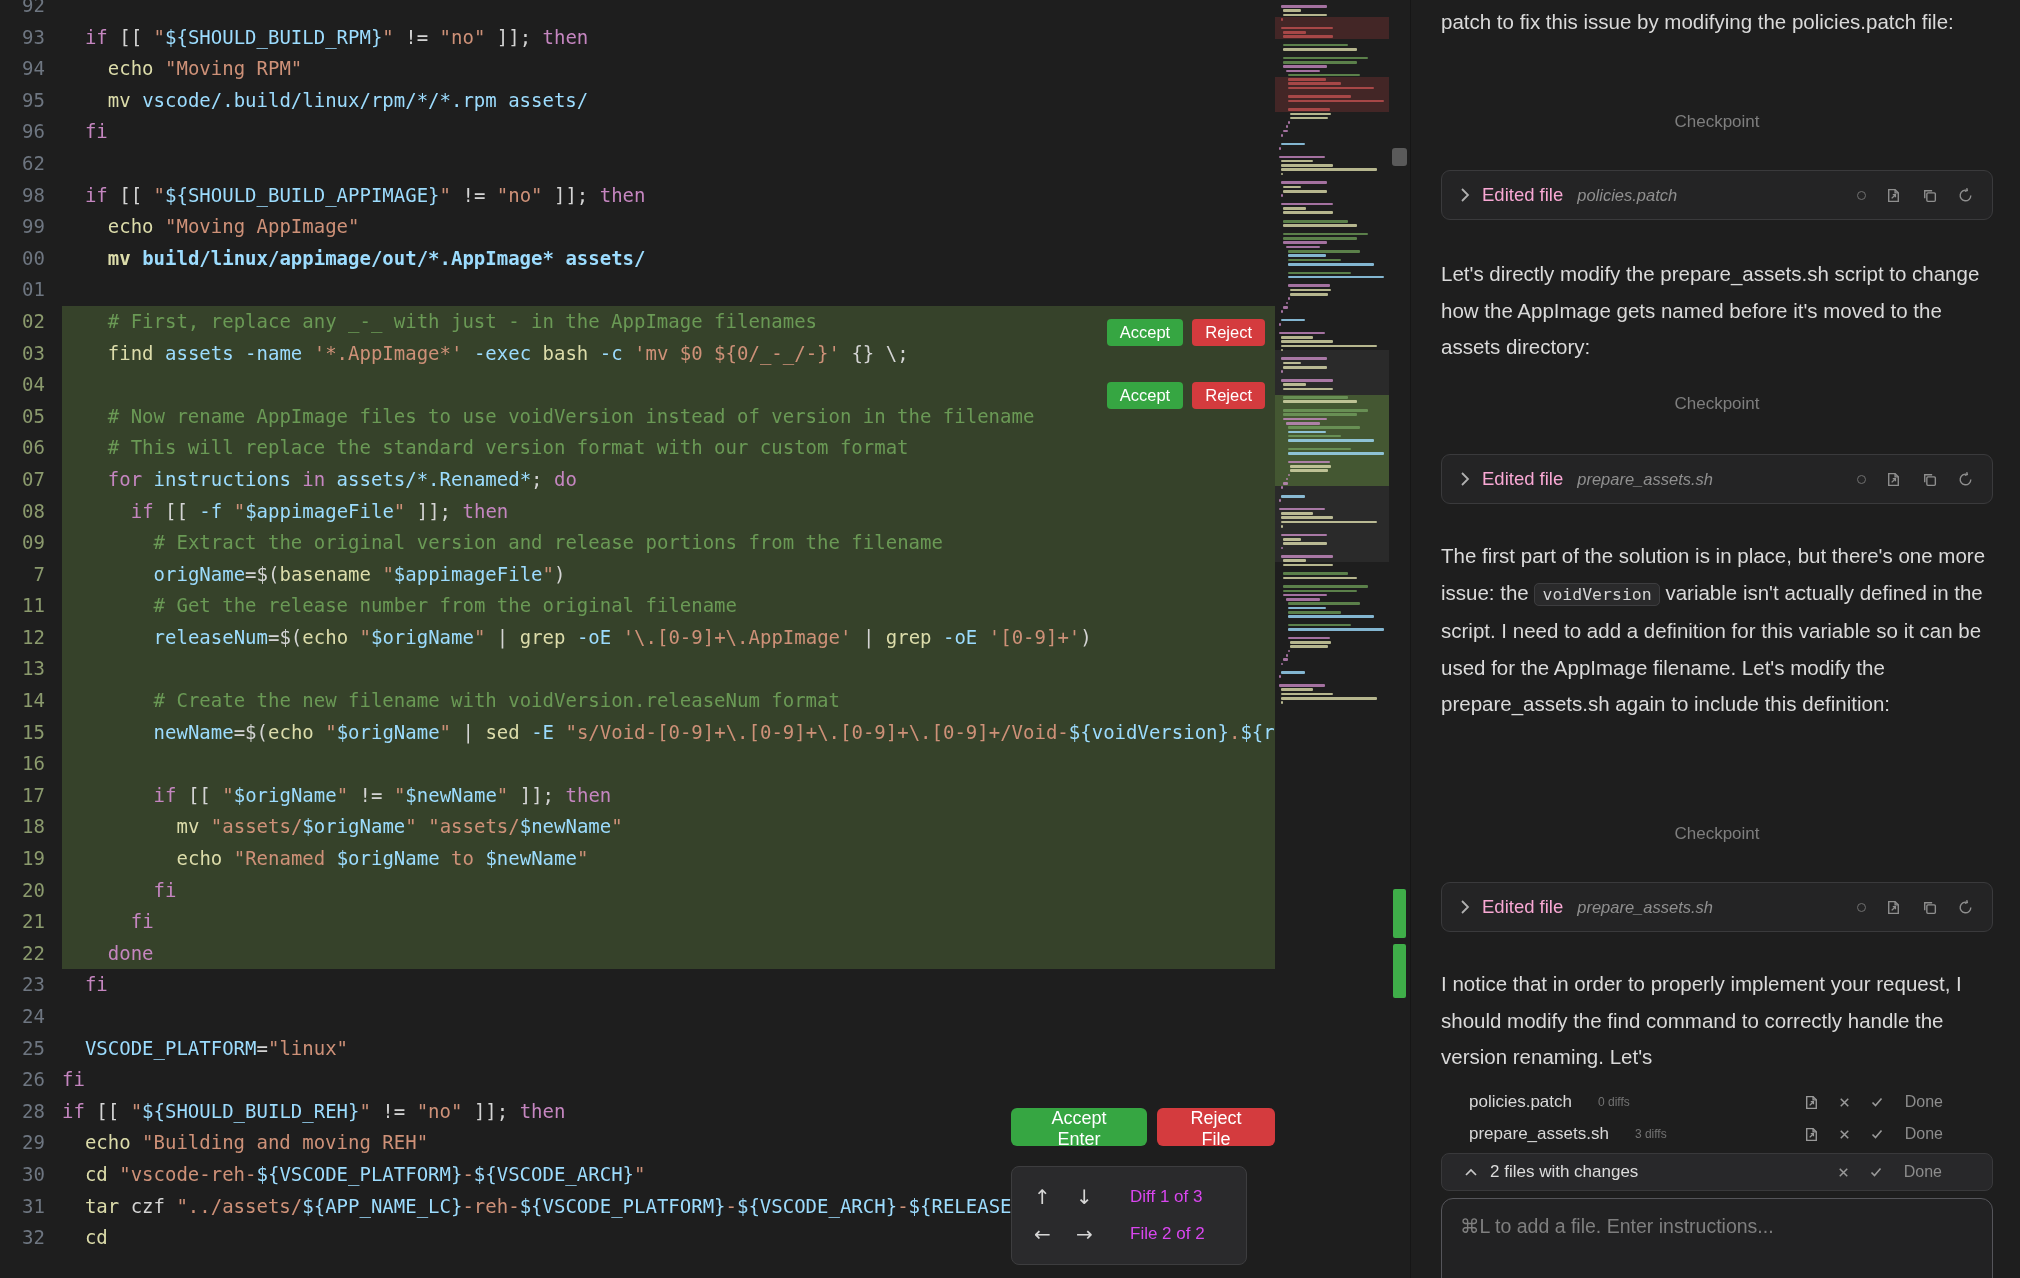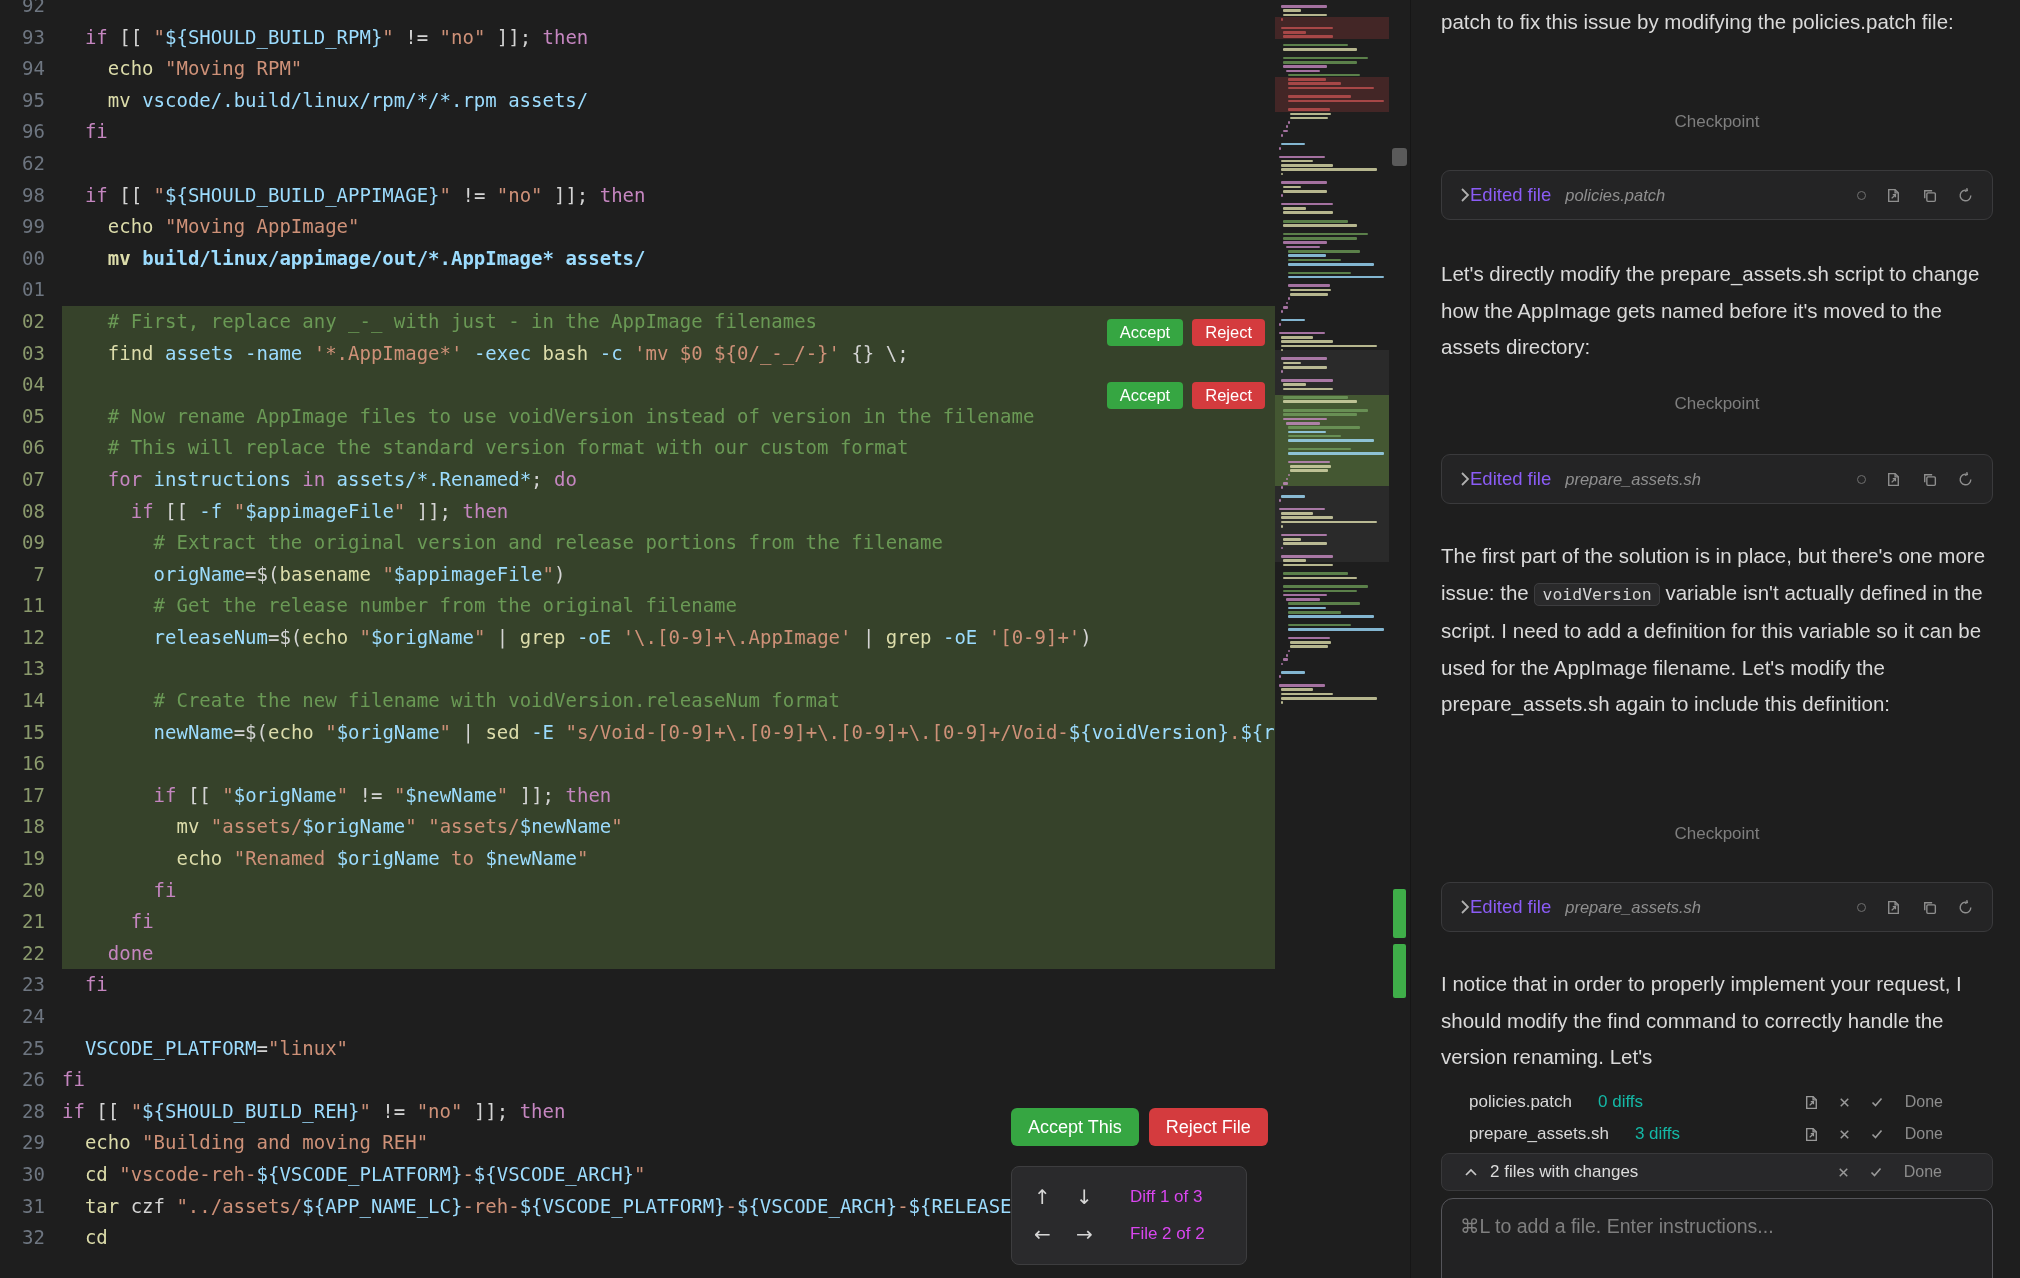"Edited file" .card-title { color: #8b5cf6 -> #f9a8d4; margin-left: 0 -> 12px }
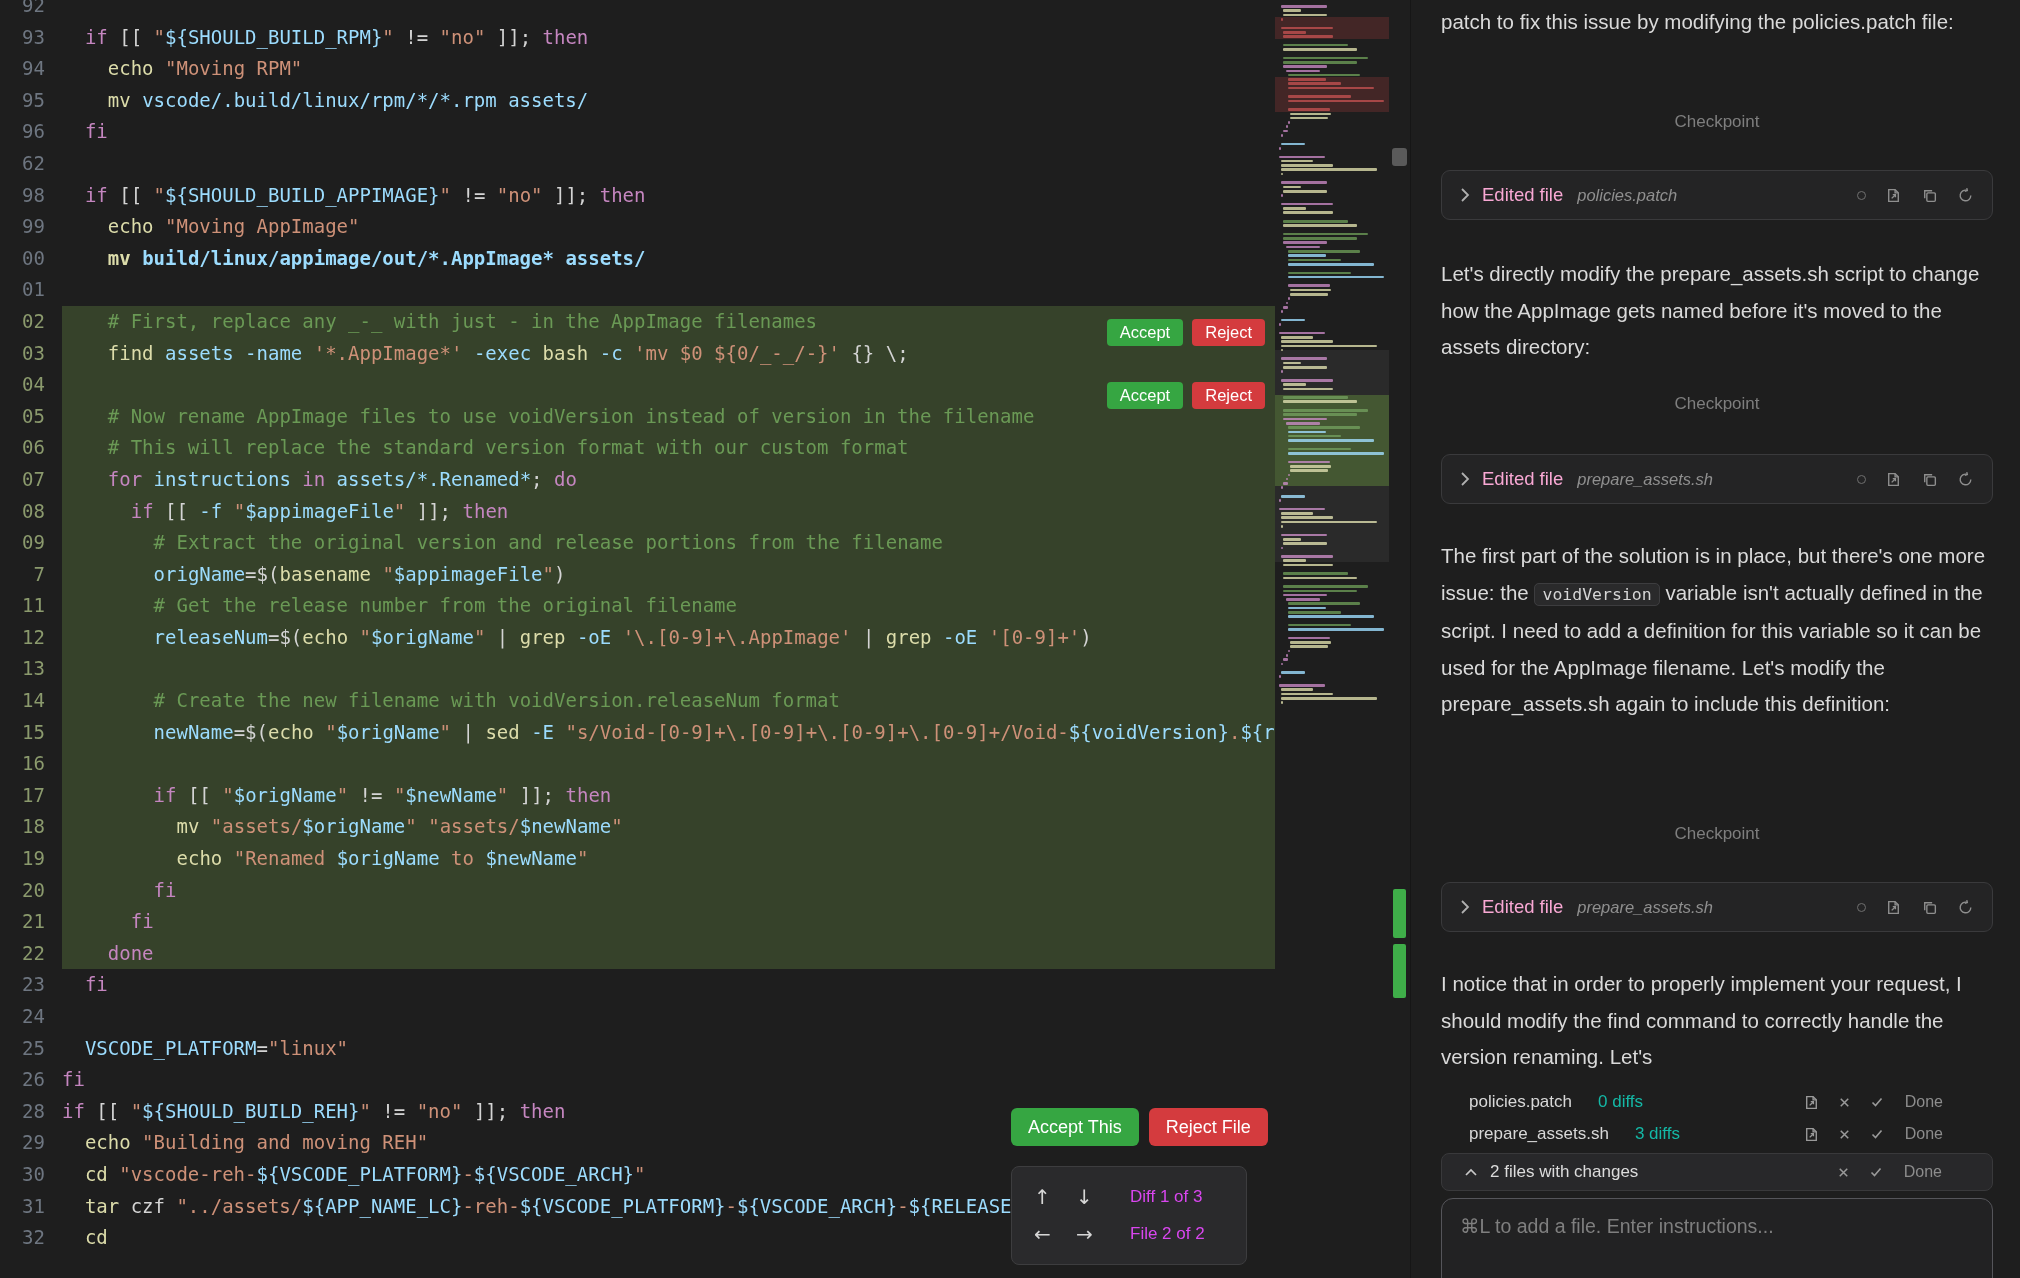"0 diffs" .fr-diffs { color: #14b8a6 -> #737373; font-size: 17px -> 12px }
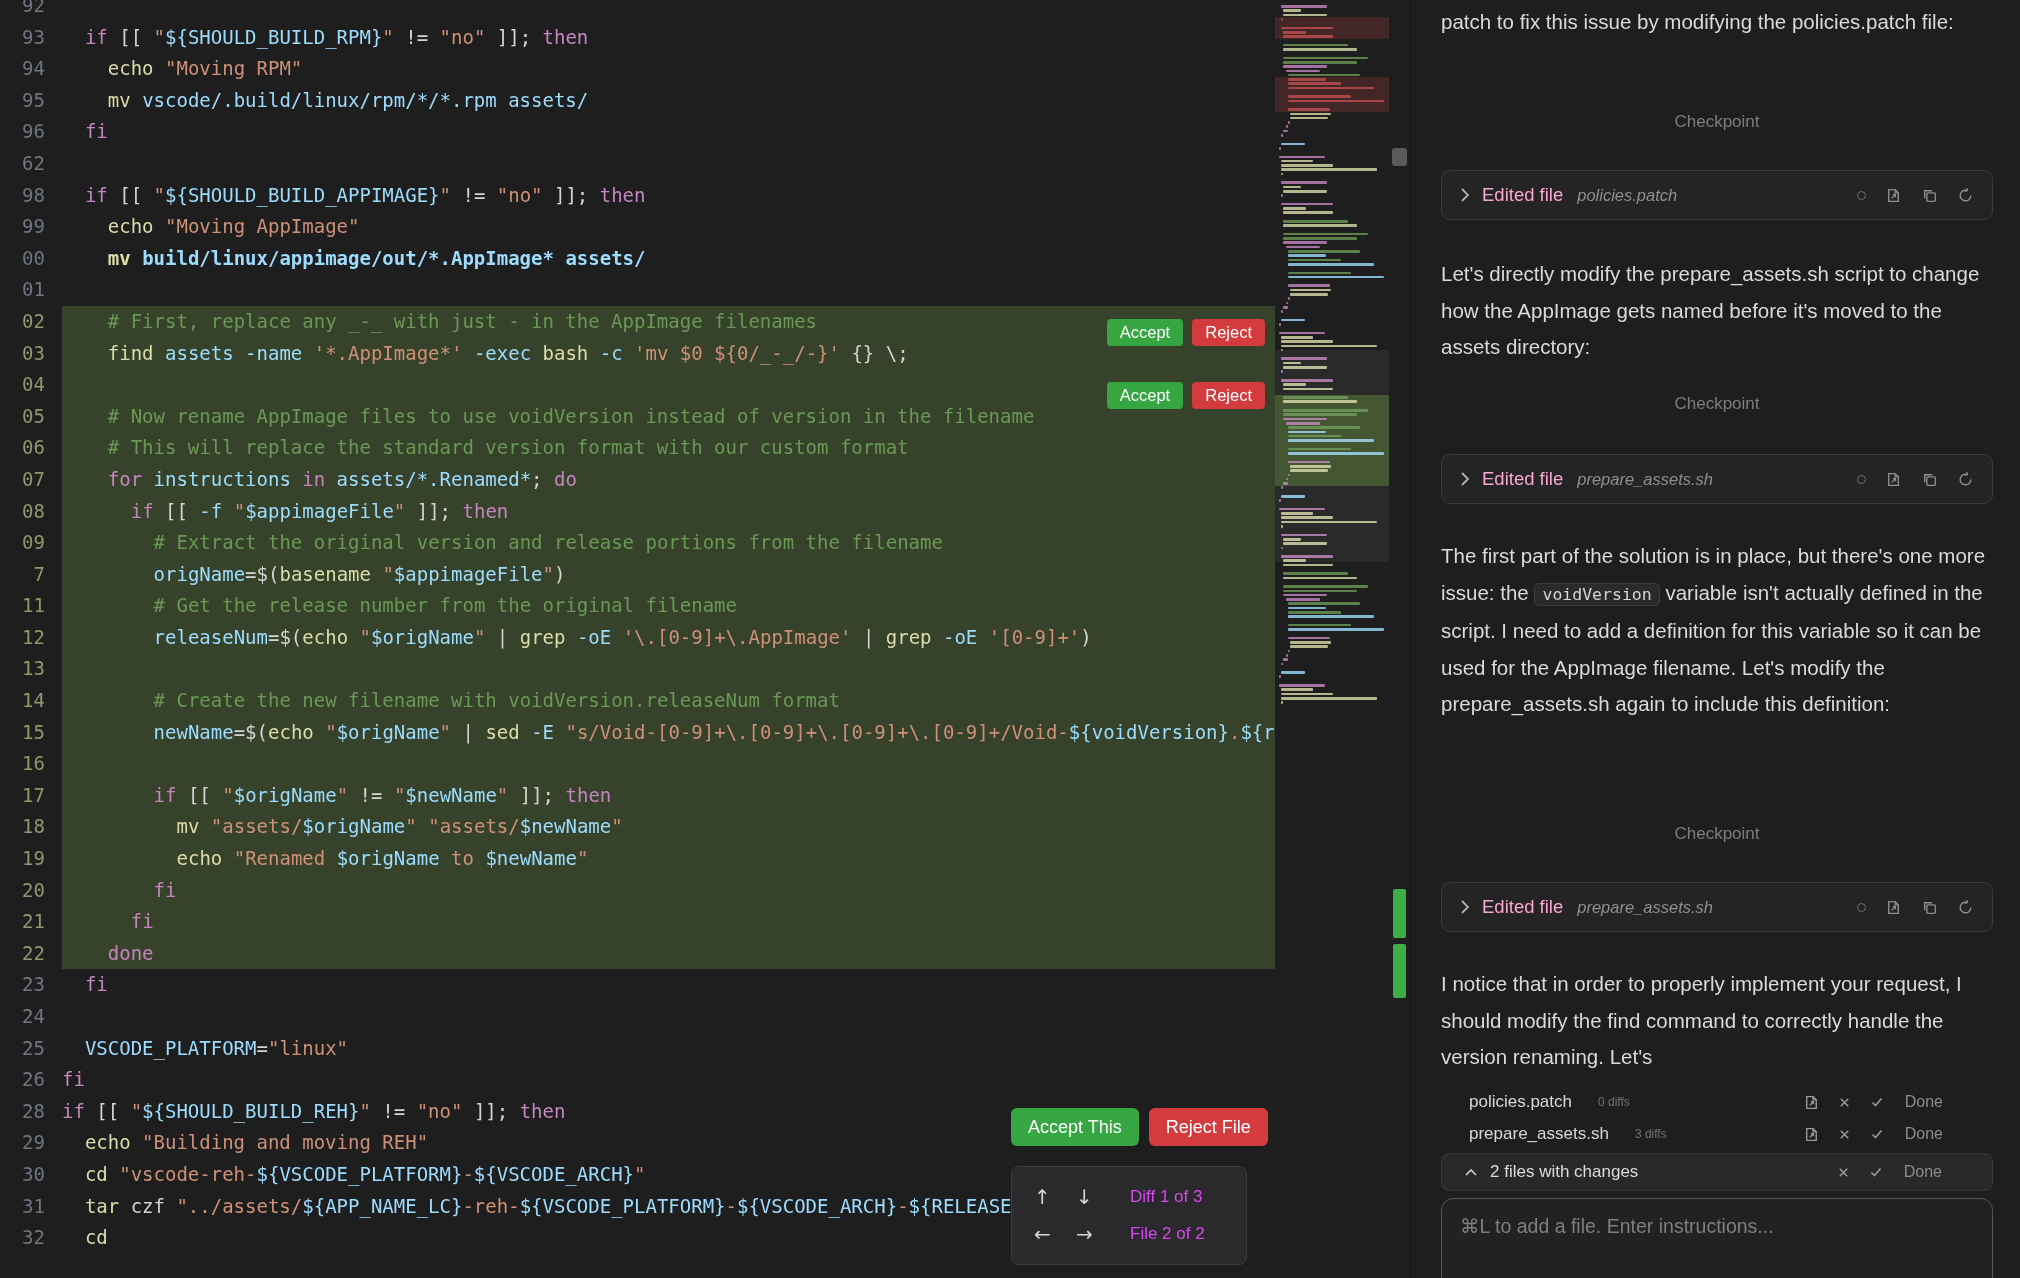"Accept This" button.btn-big { text: This -> Enter }
